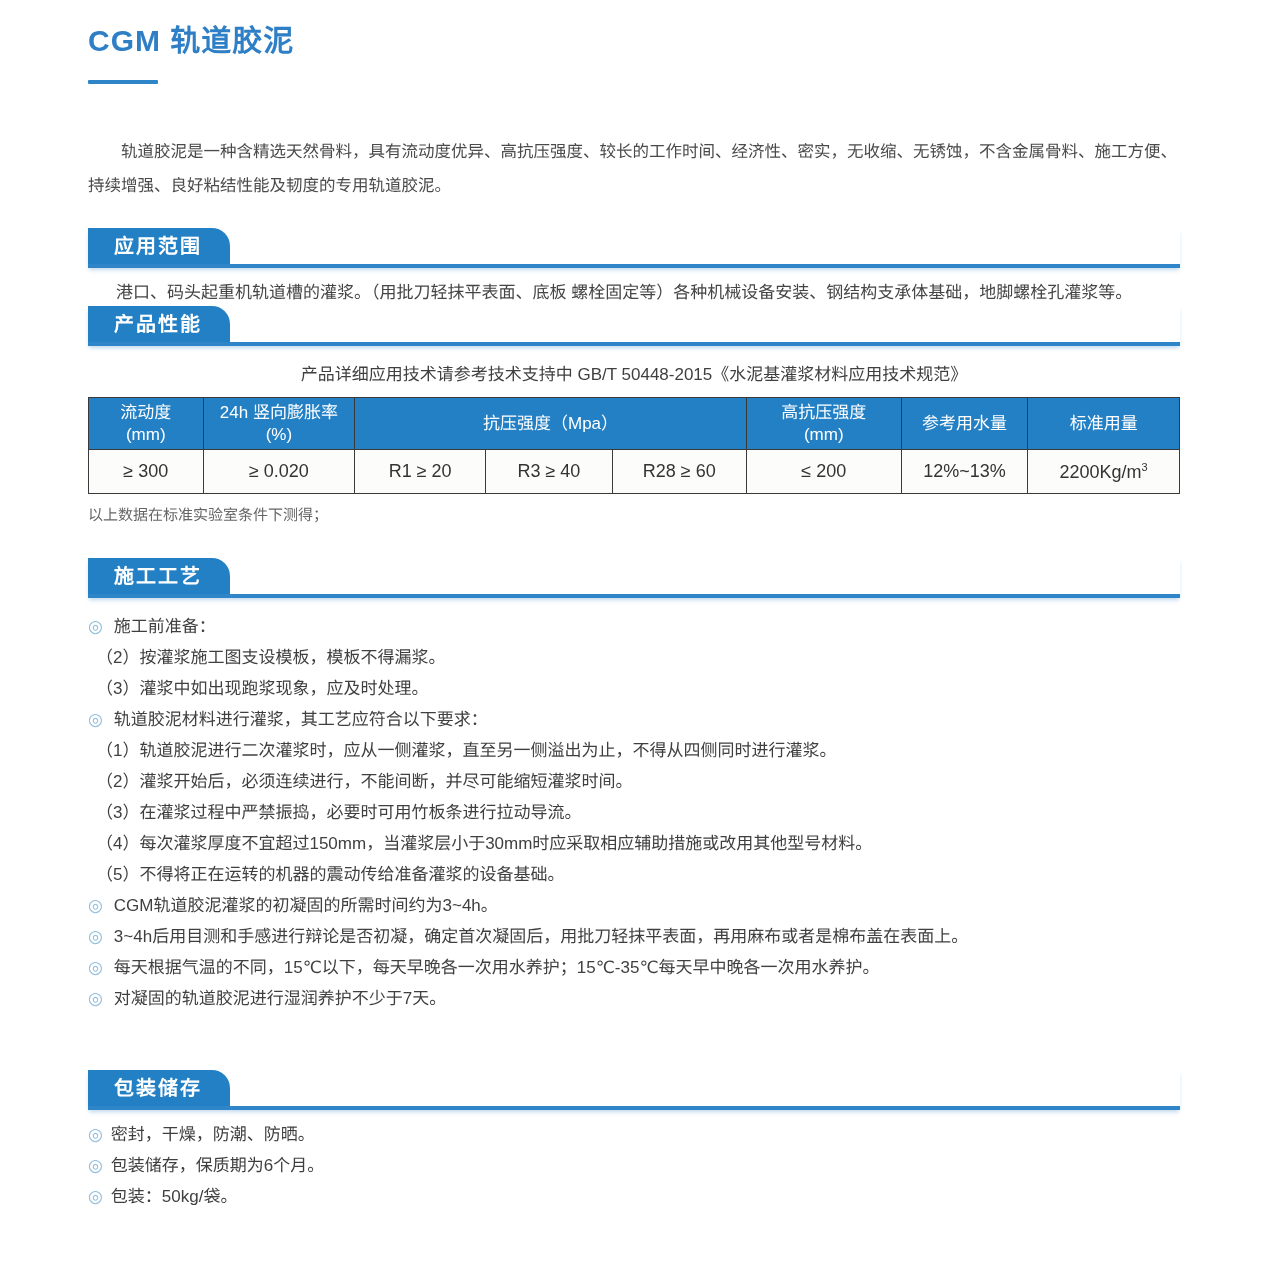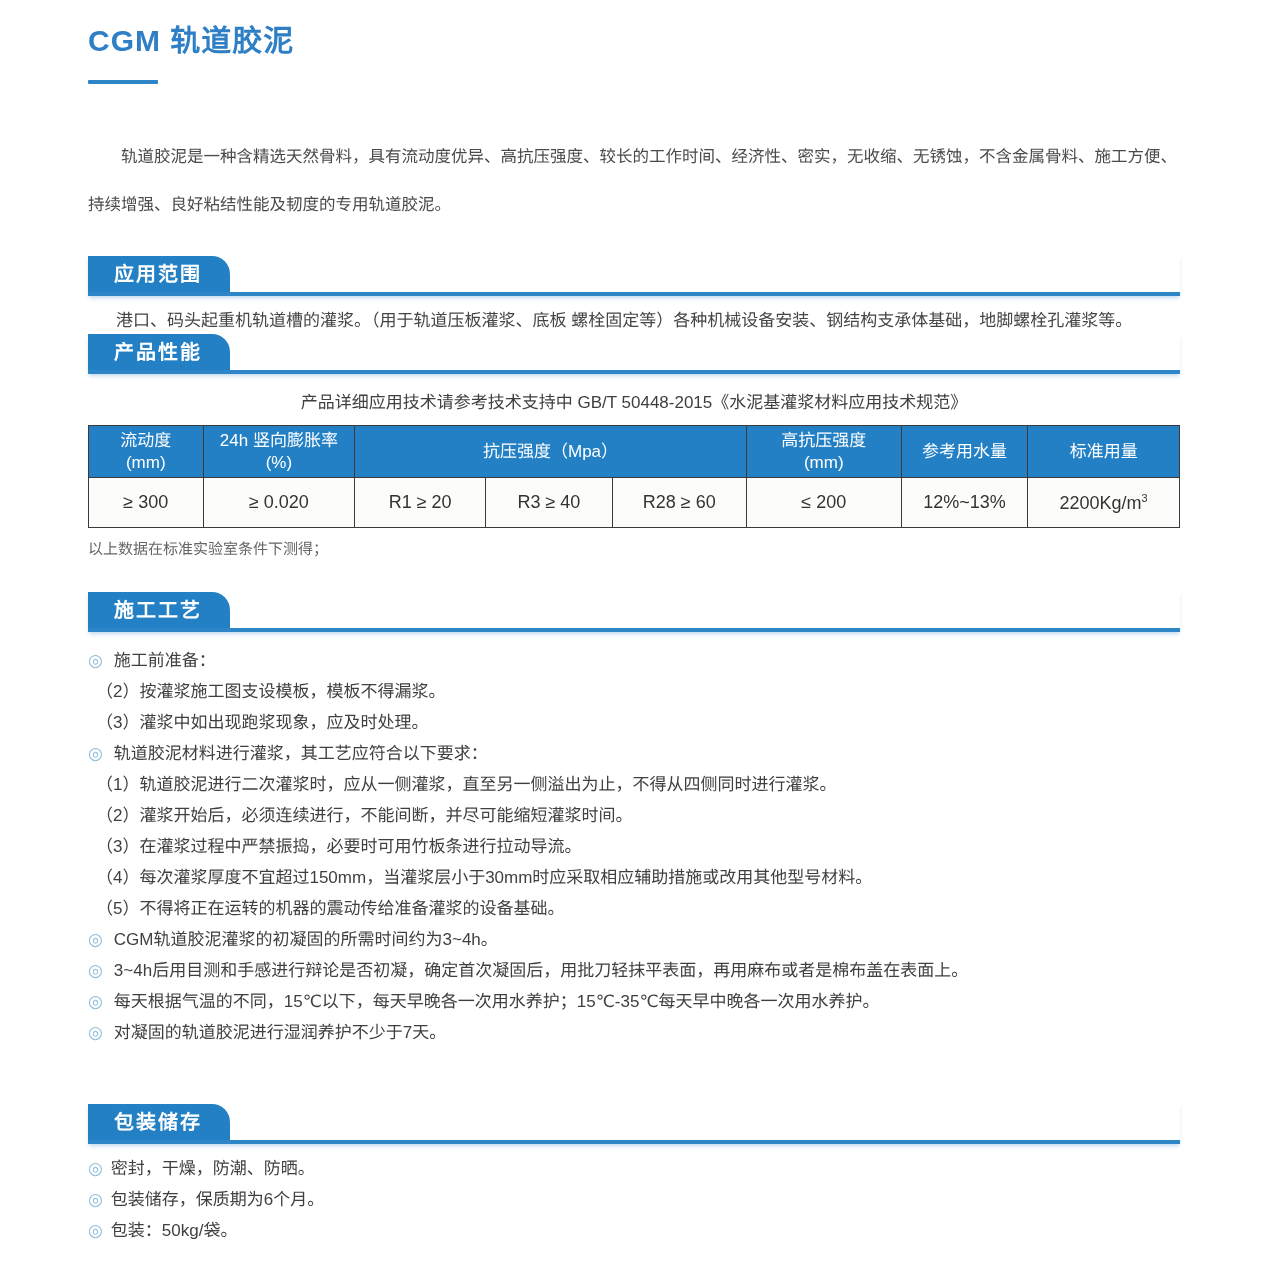"轨道胶泥是一种含精选天然骨料，具有流动度优异、高抗压强度、较长的工作时间、经济性" .intro { font-family: Liberation Mono, monospace -> none; line-height: 48px -> 34px }
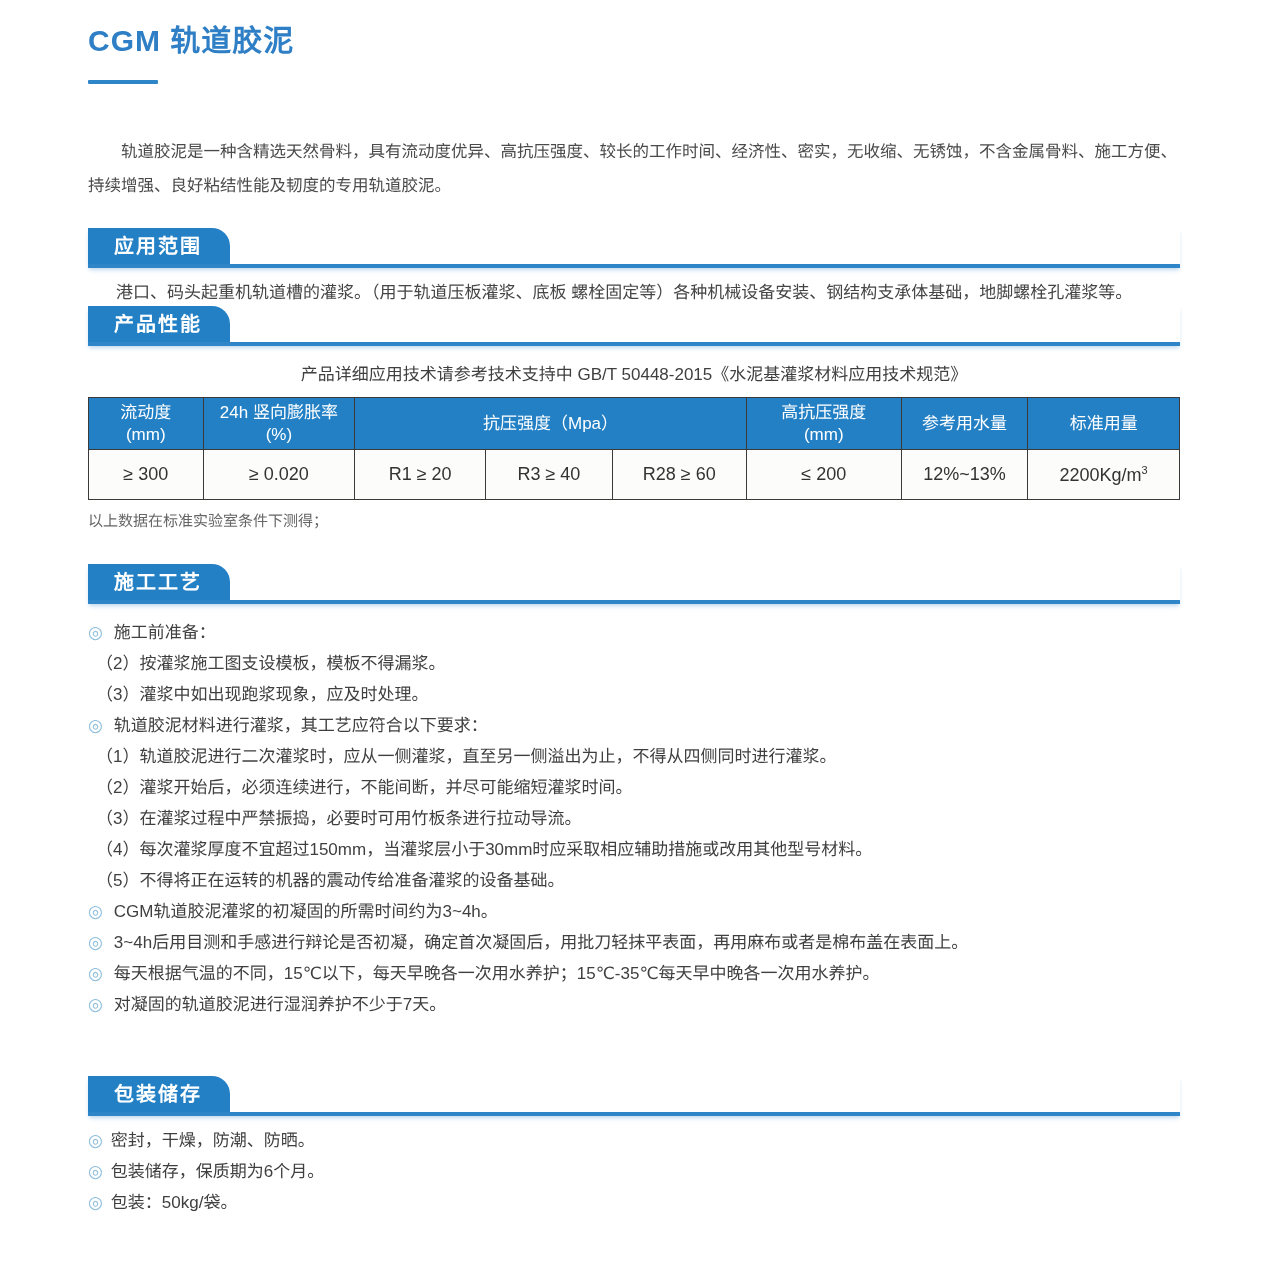"港口、码头起重机轨道槽的灌浆。（用于轨道压板灌浆、底板" p.section-body-line { text: 于轨道压板灌浆 -> 批刀轻抹平表面 }
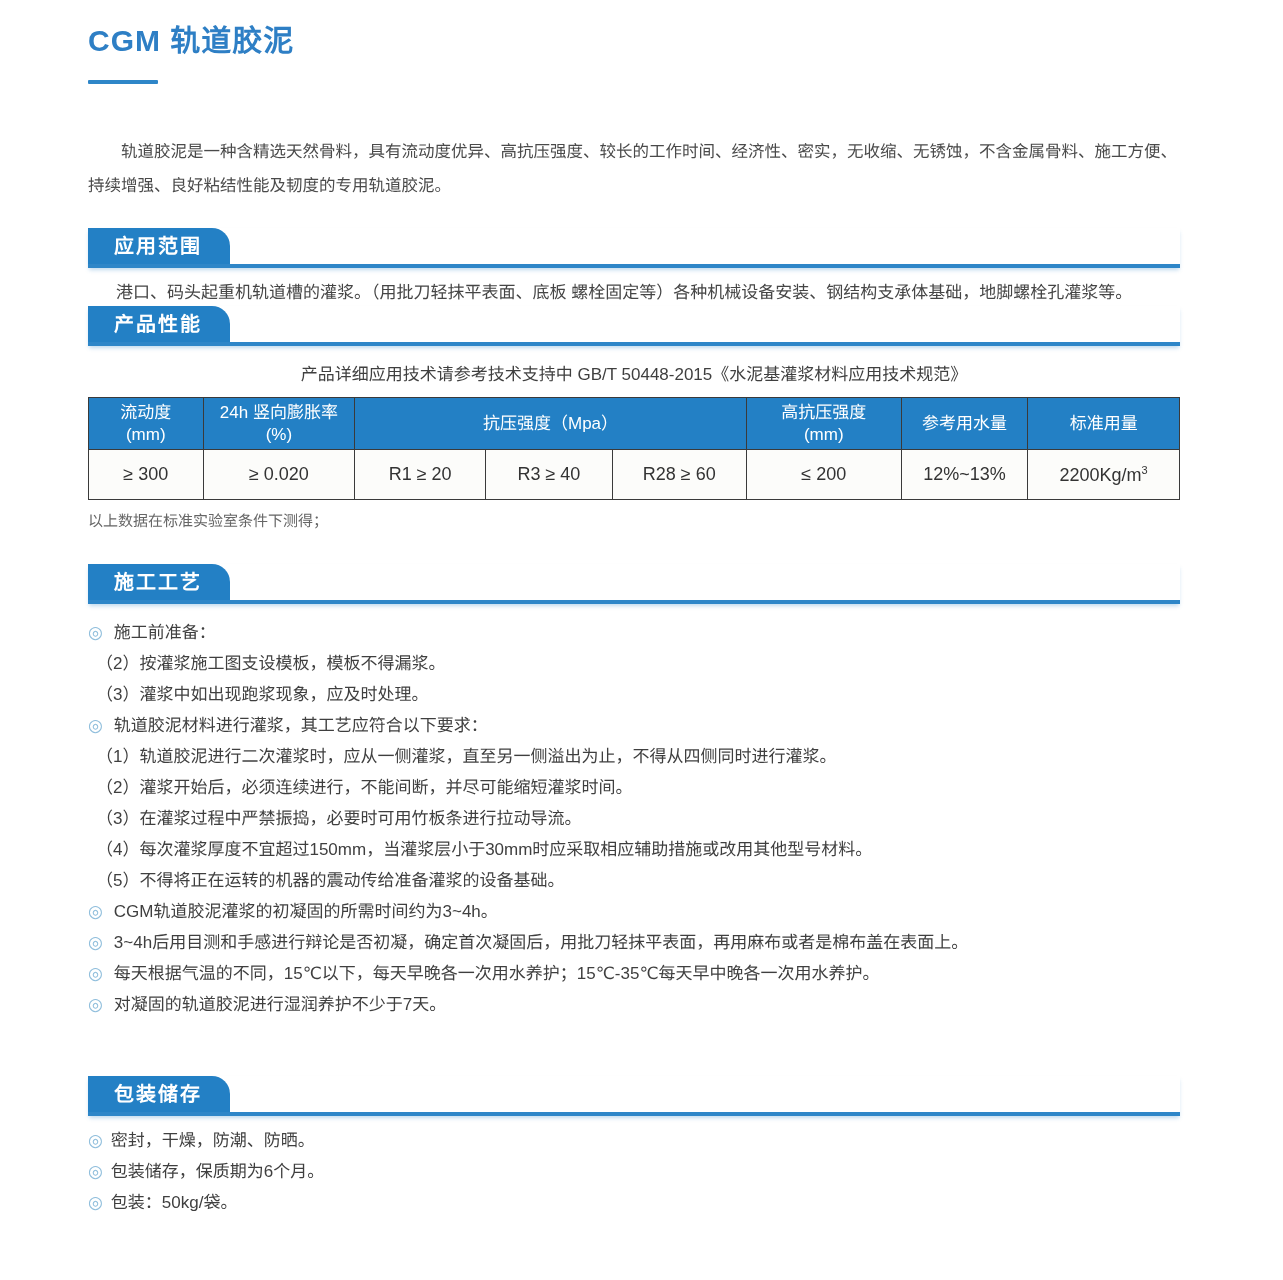"≥ 300" table.perf td { height: 50px -> 44px }
